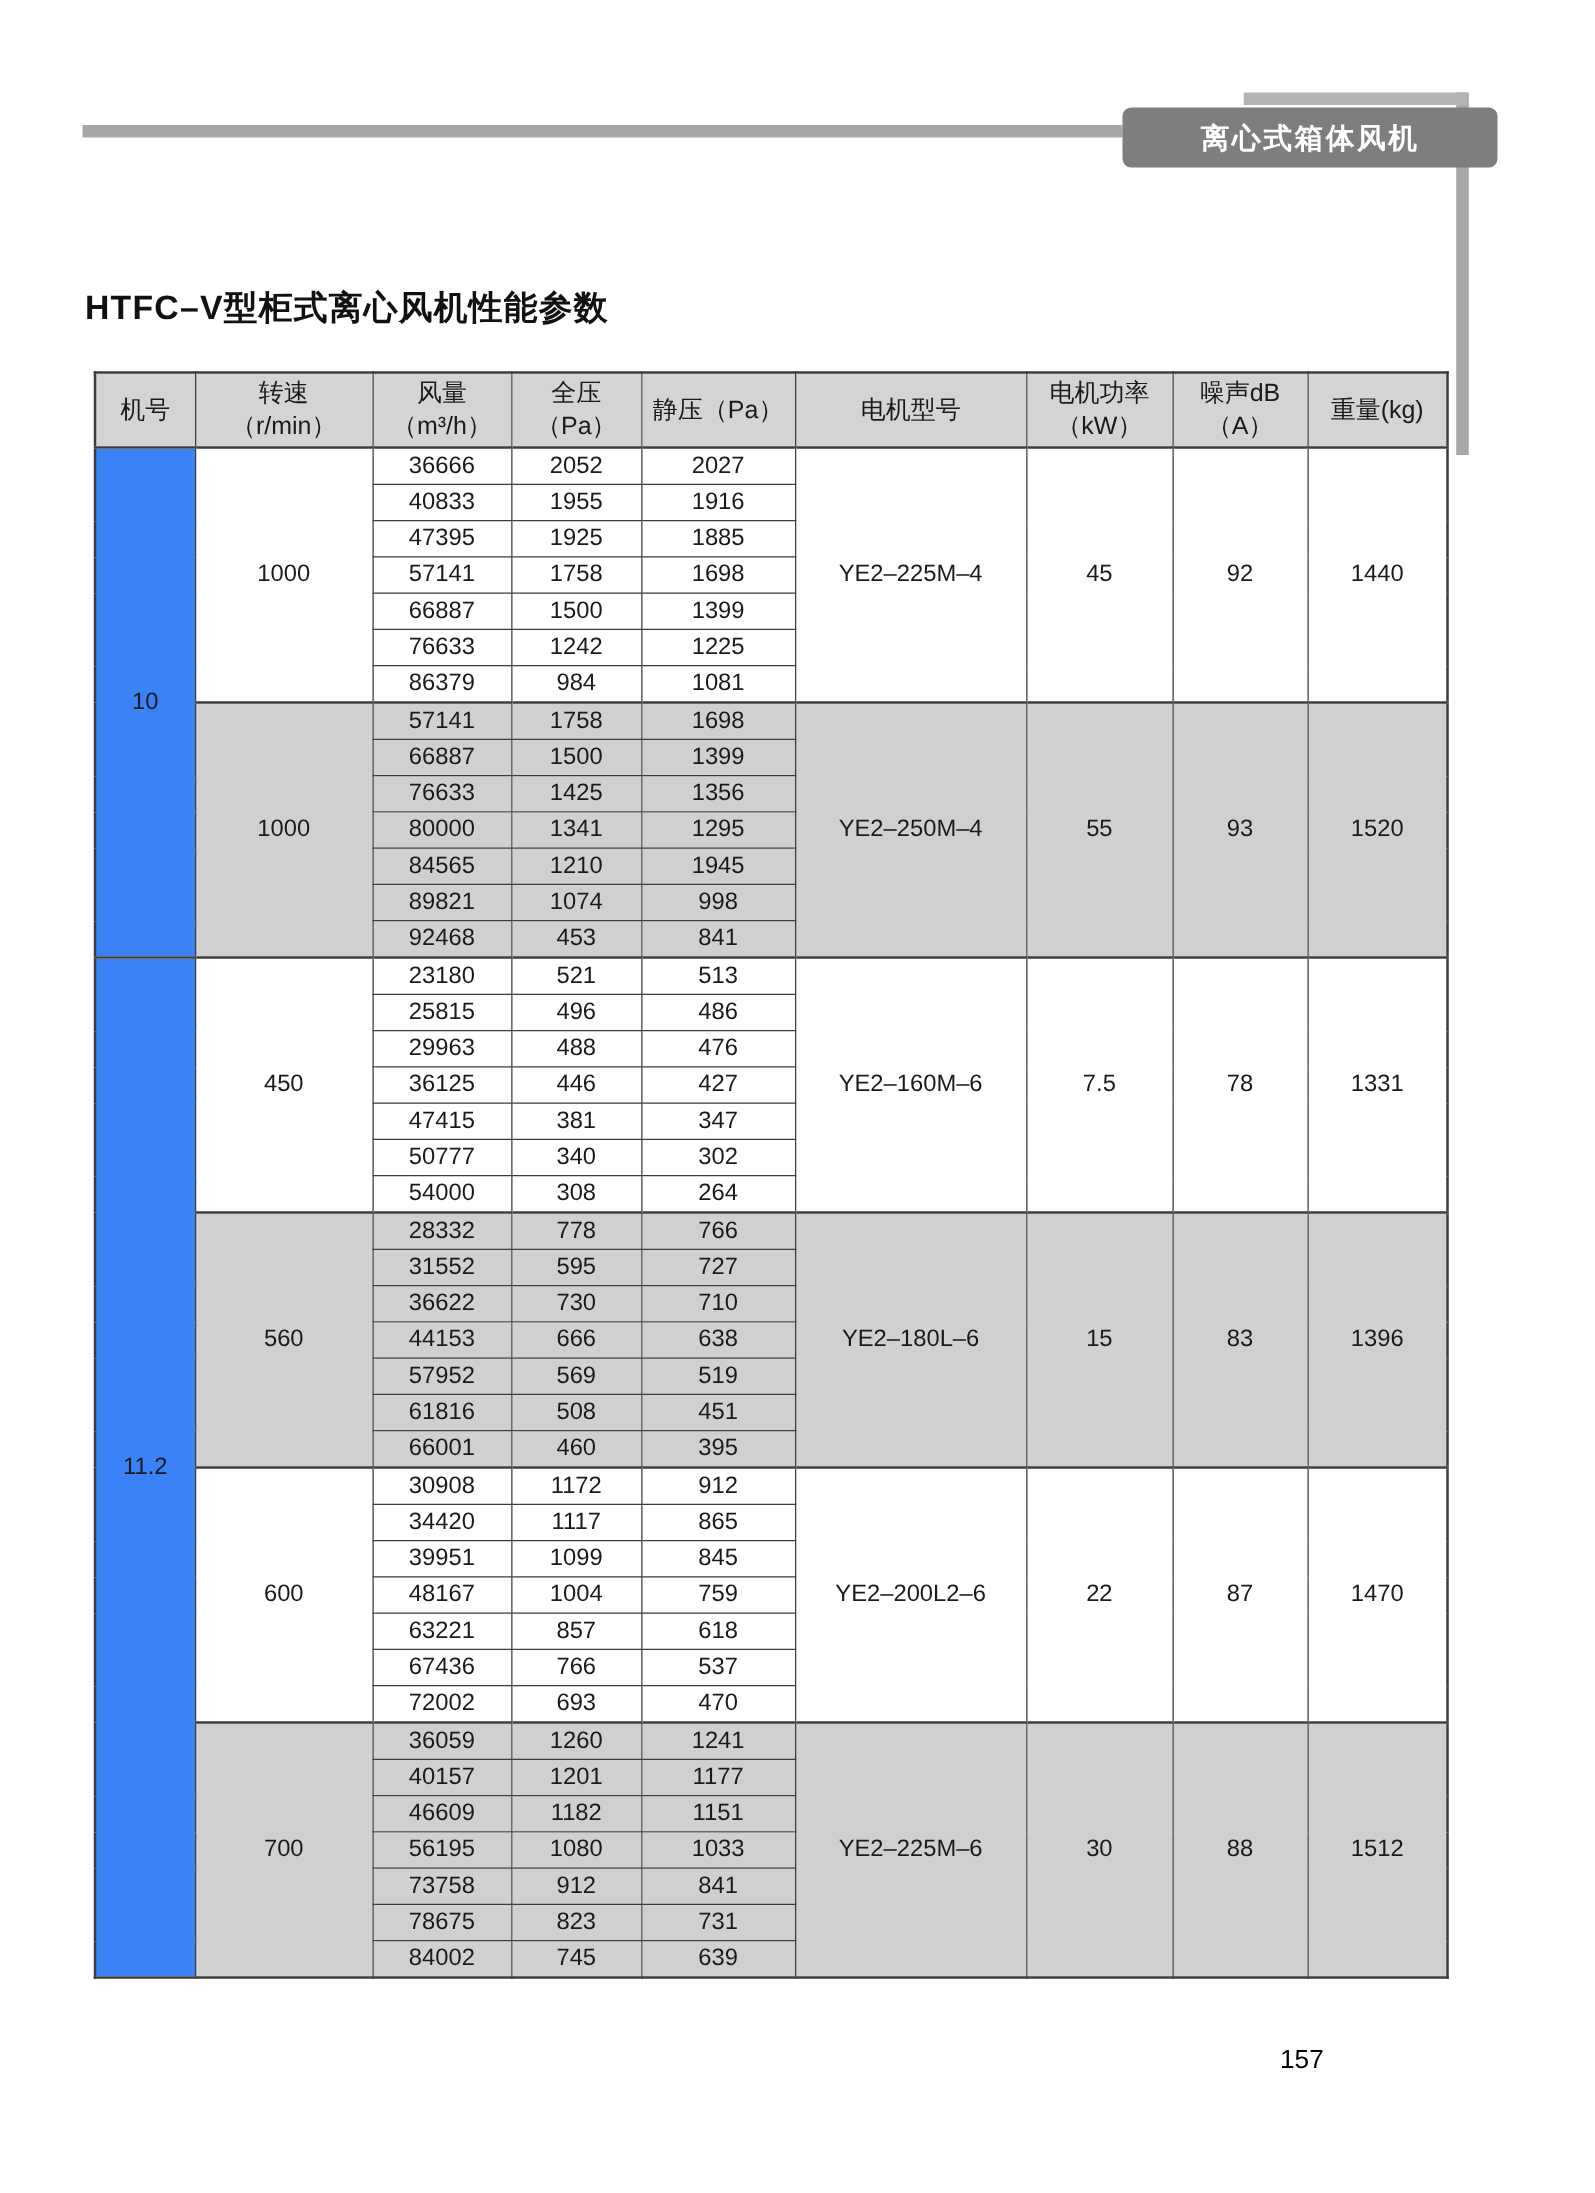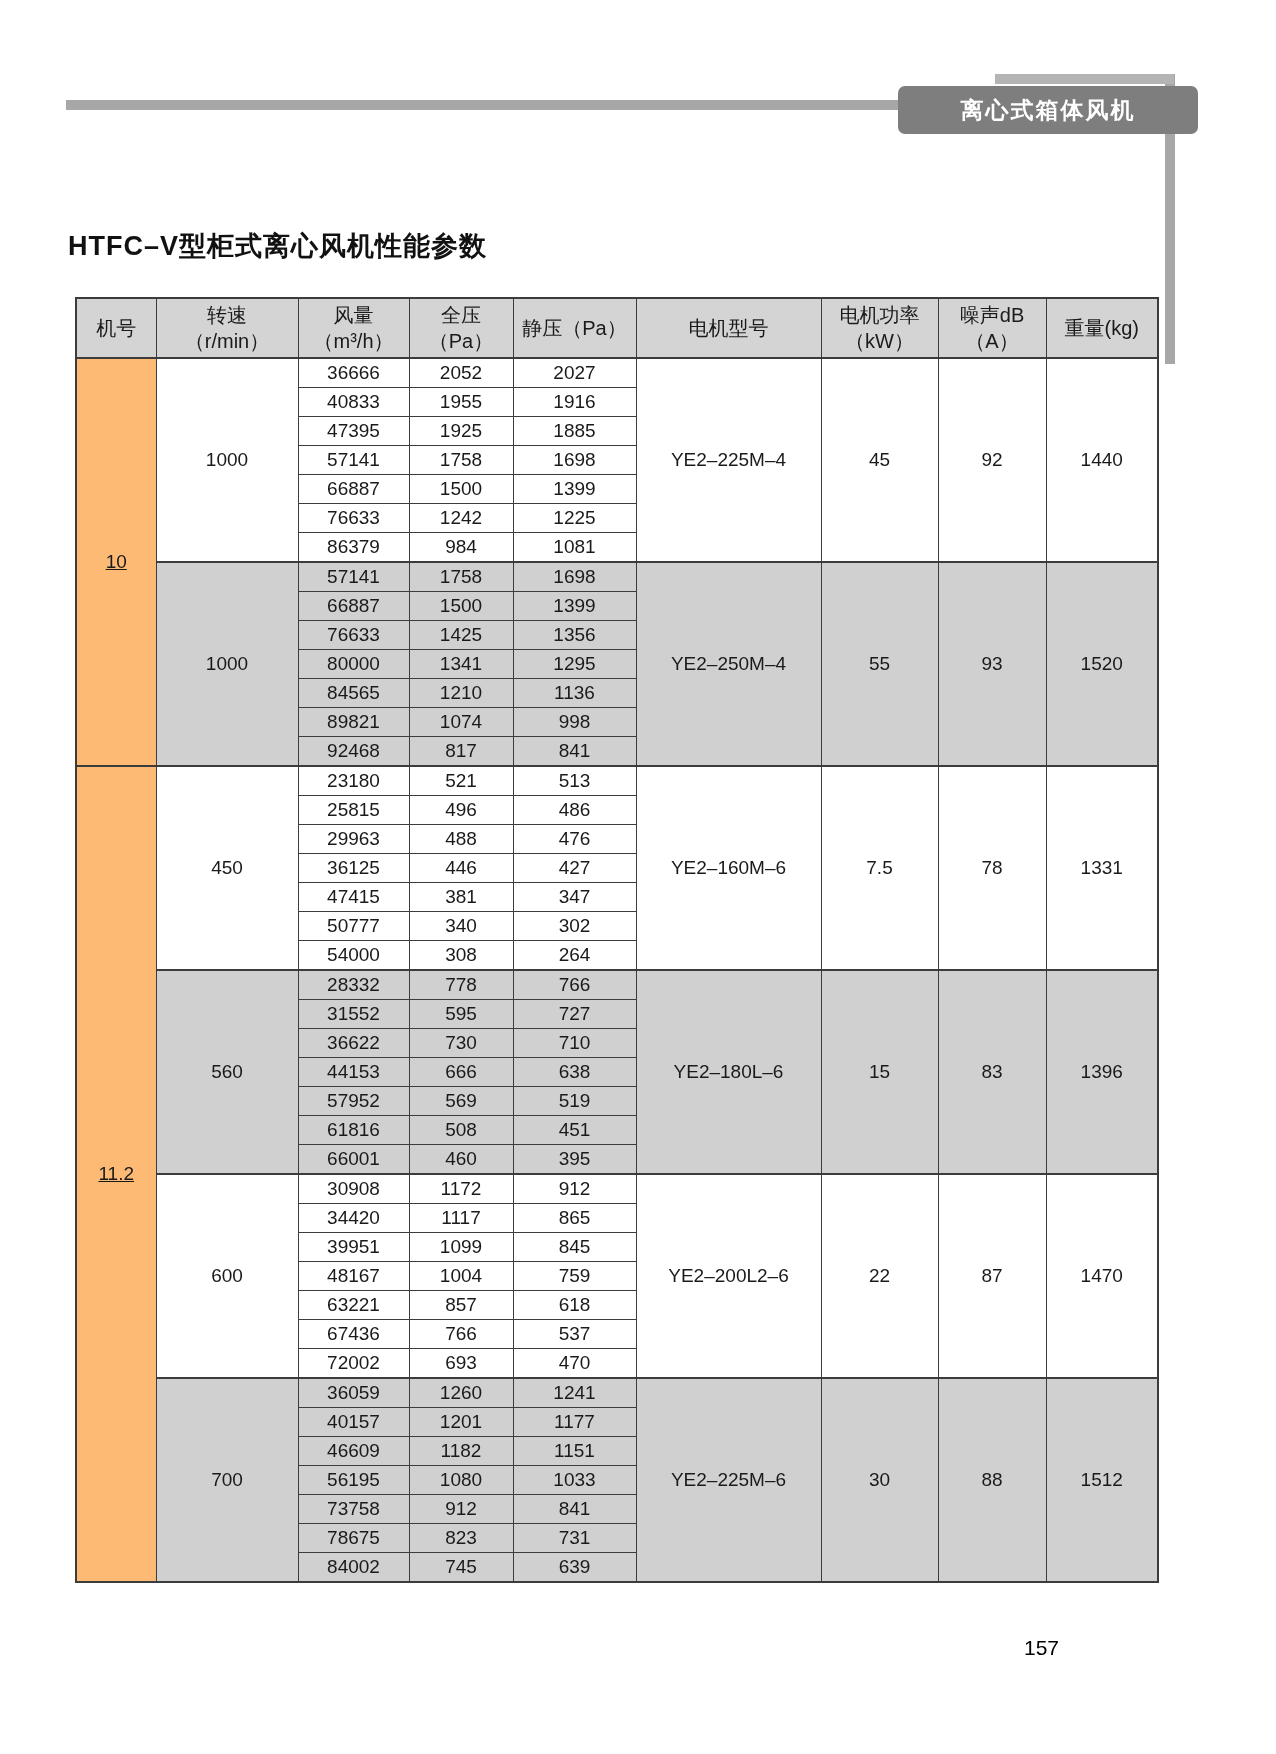"10" table.perf tbody td.machine { background: #fdba74 -> #3b82f6; text-decoration: underline -> none }
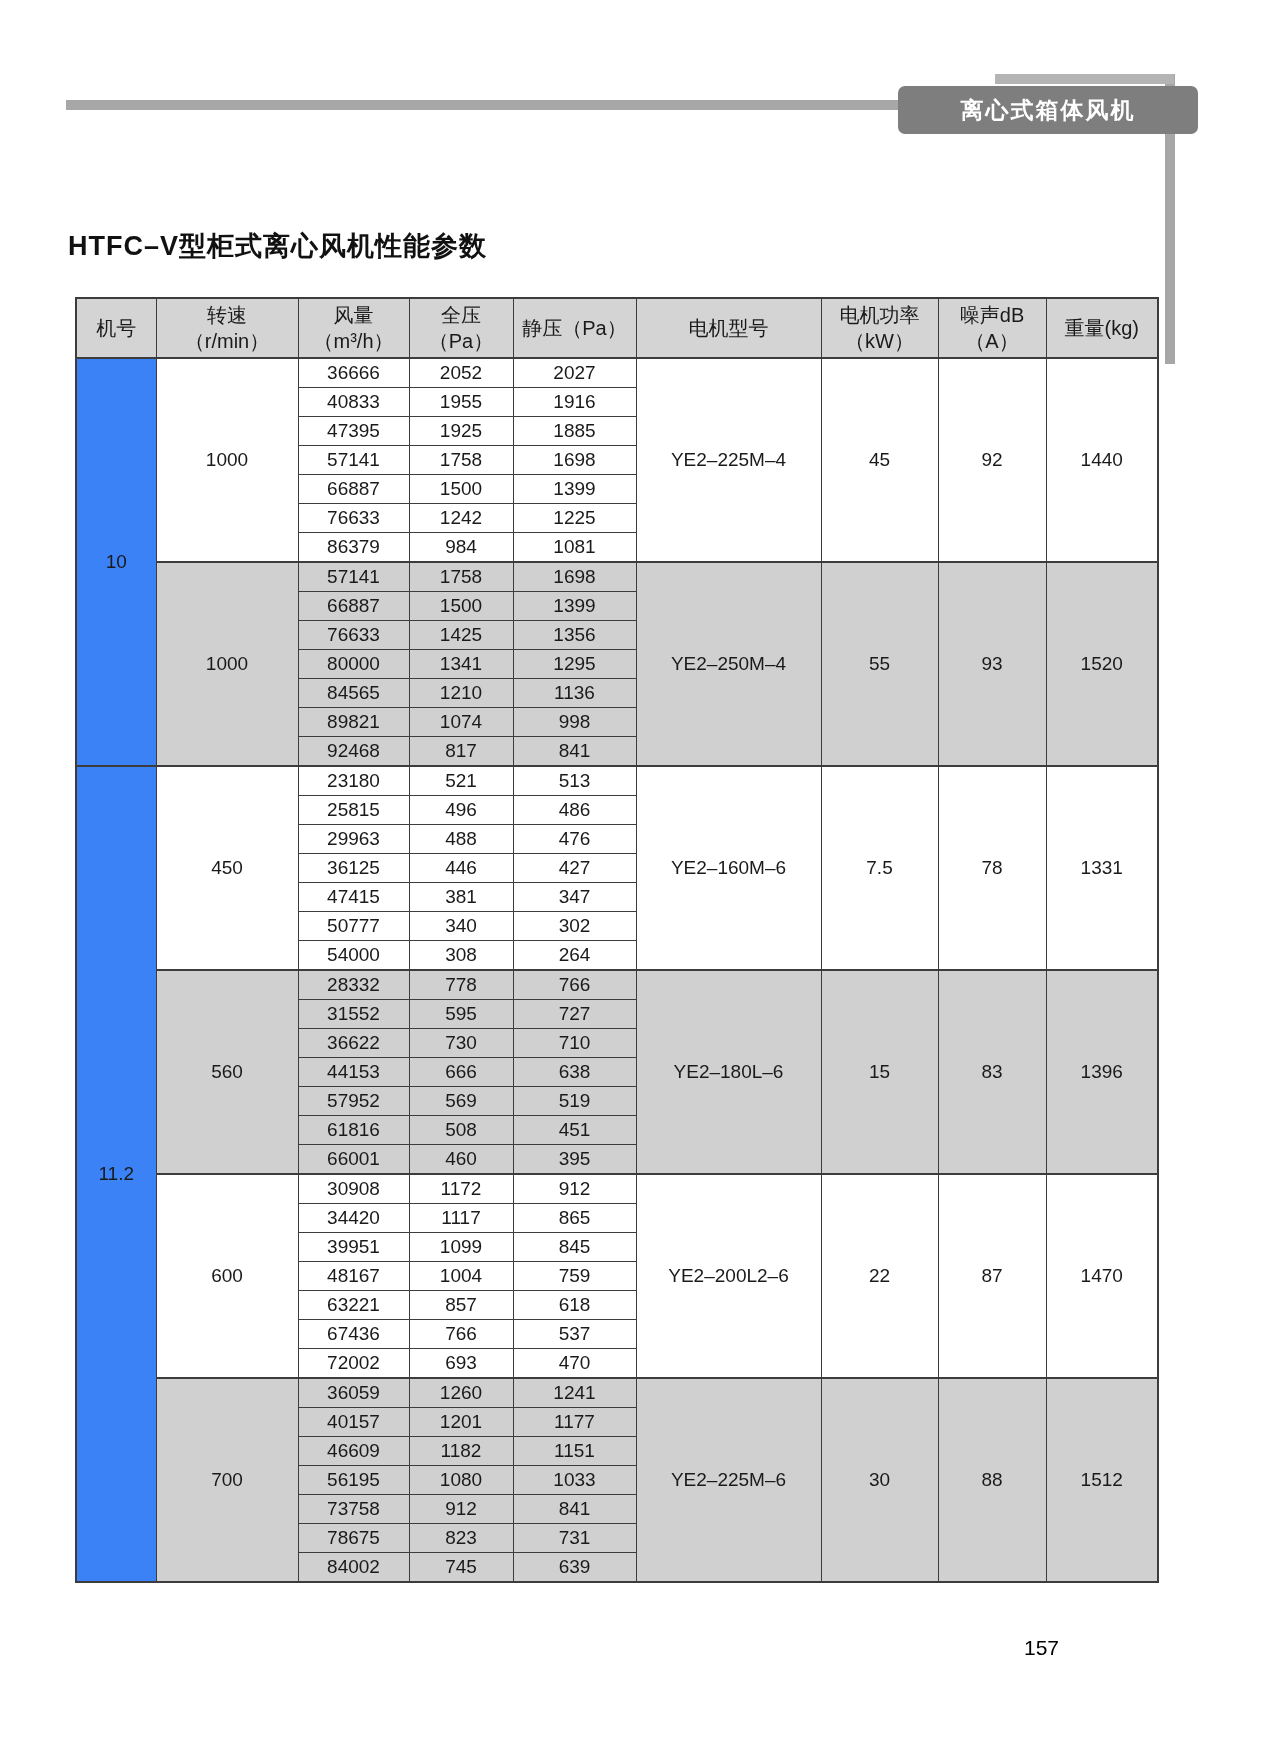"1136" td.shaded { text: 1136 -> 1945 }
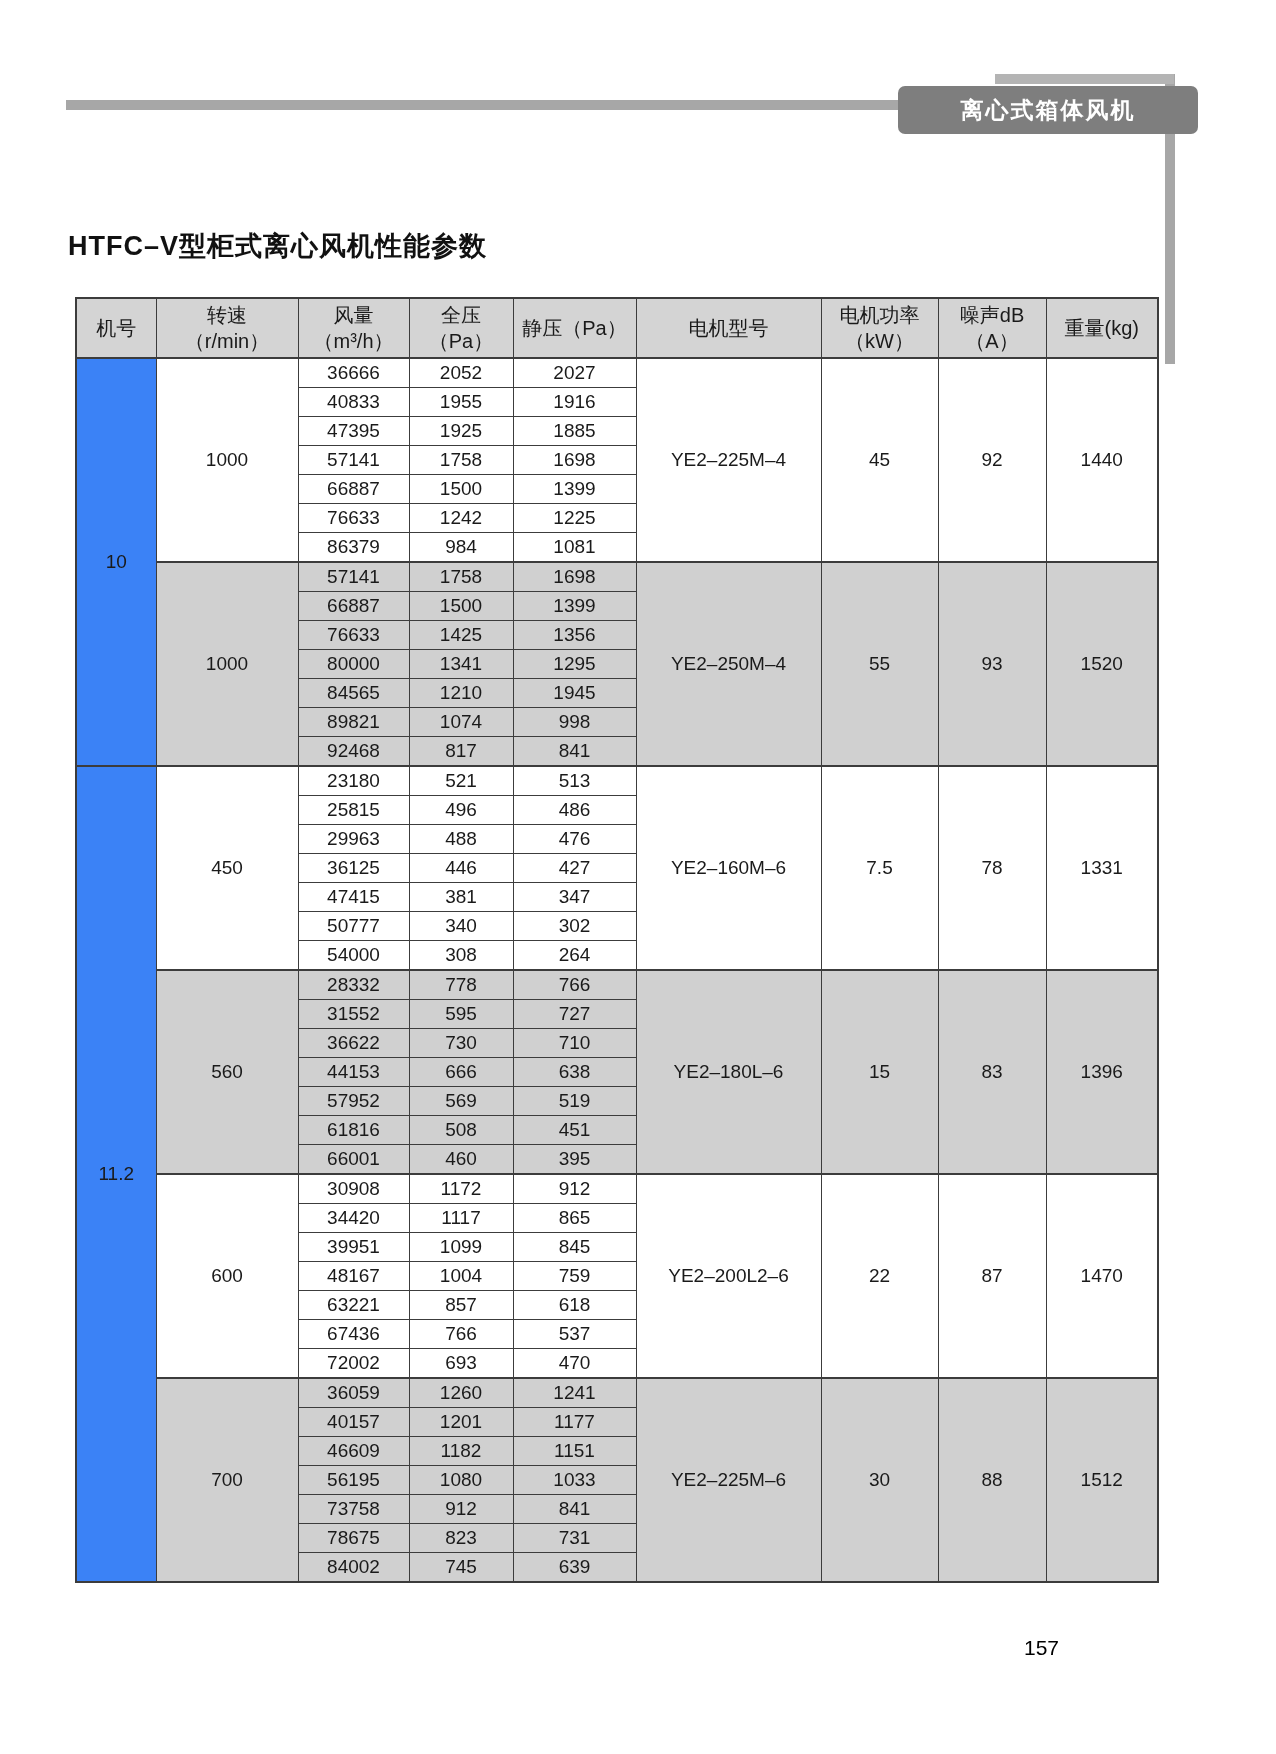"817" td.shaded { text: 817 -> 453 }
